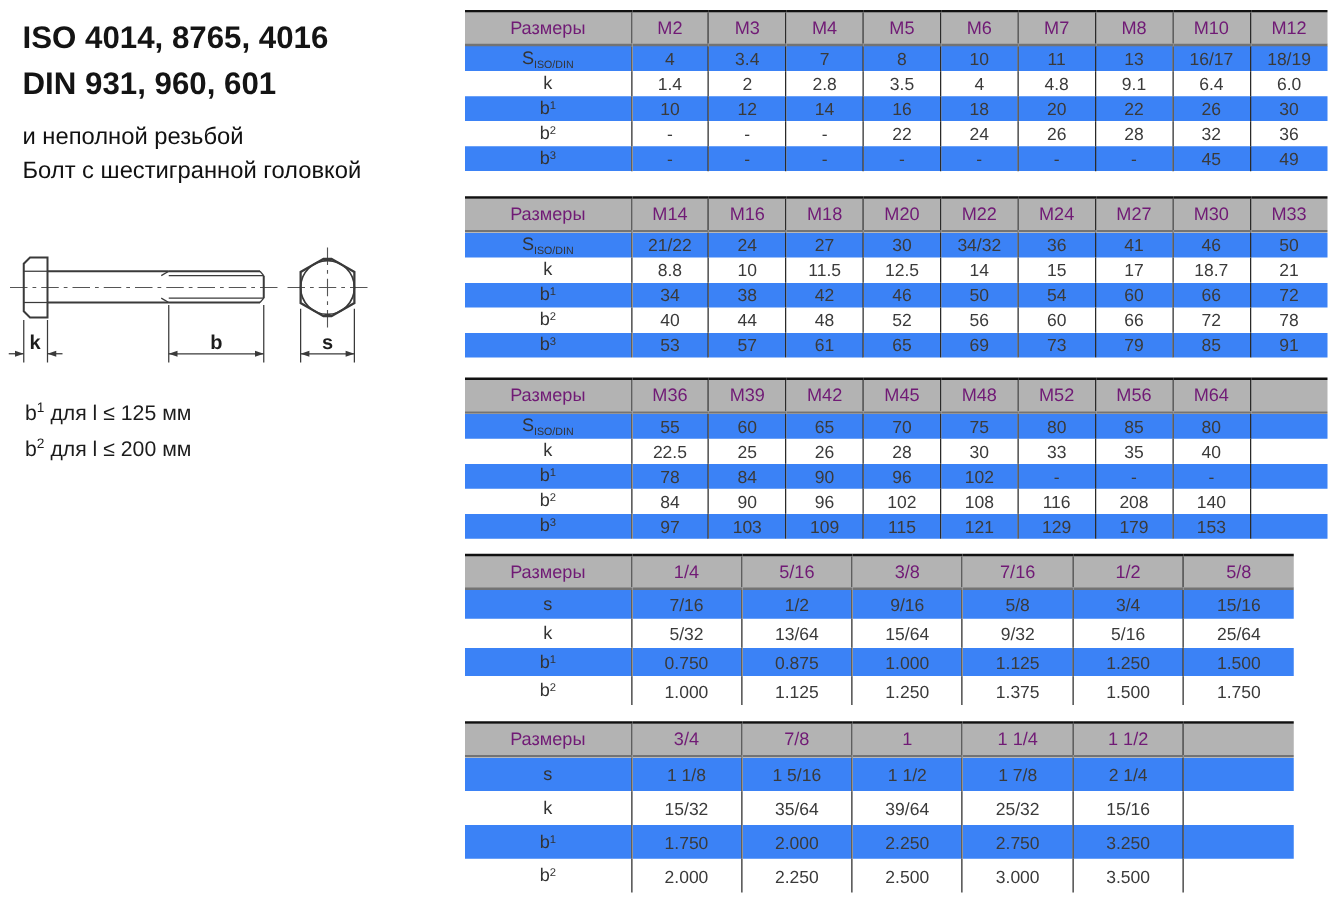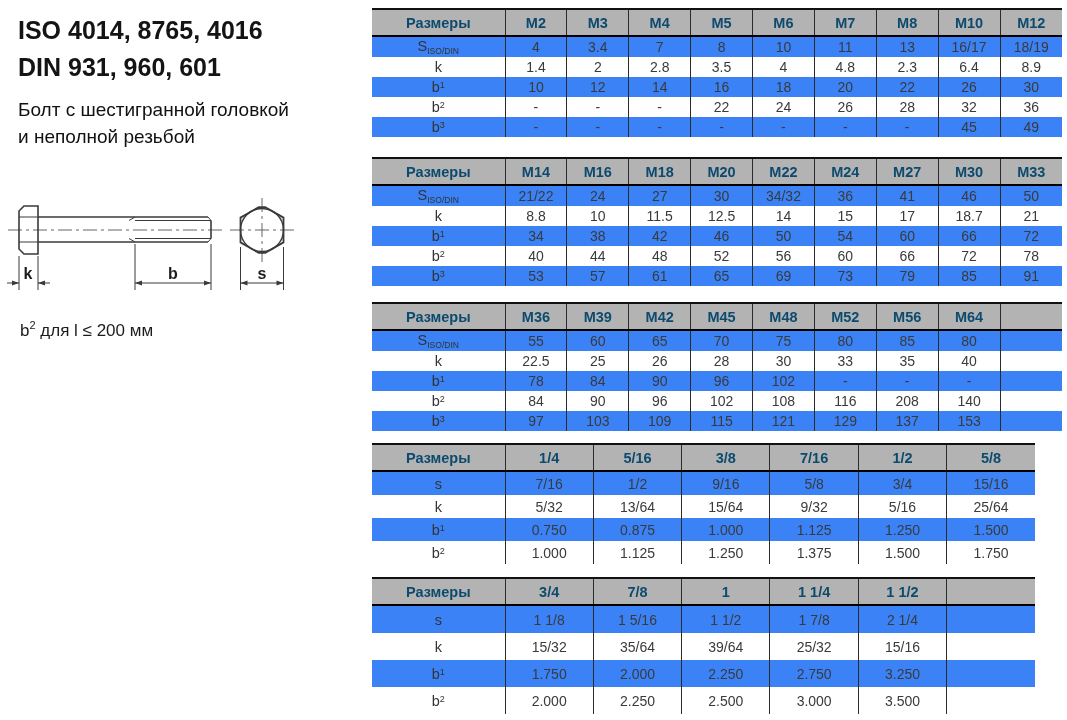"Размеры" .dim-table thead th { border-bottom: 2px solid #000000 -> 2px solid #737373; color: #0c4a6e -> #701a75; font-weight: 700 -> 400 }
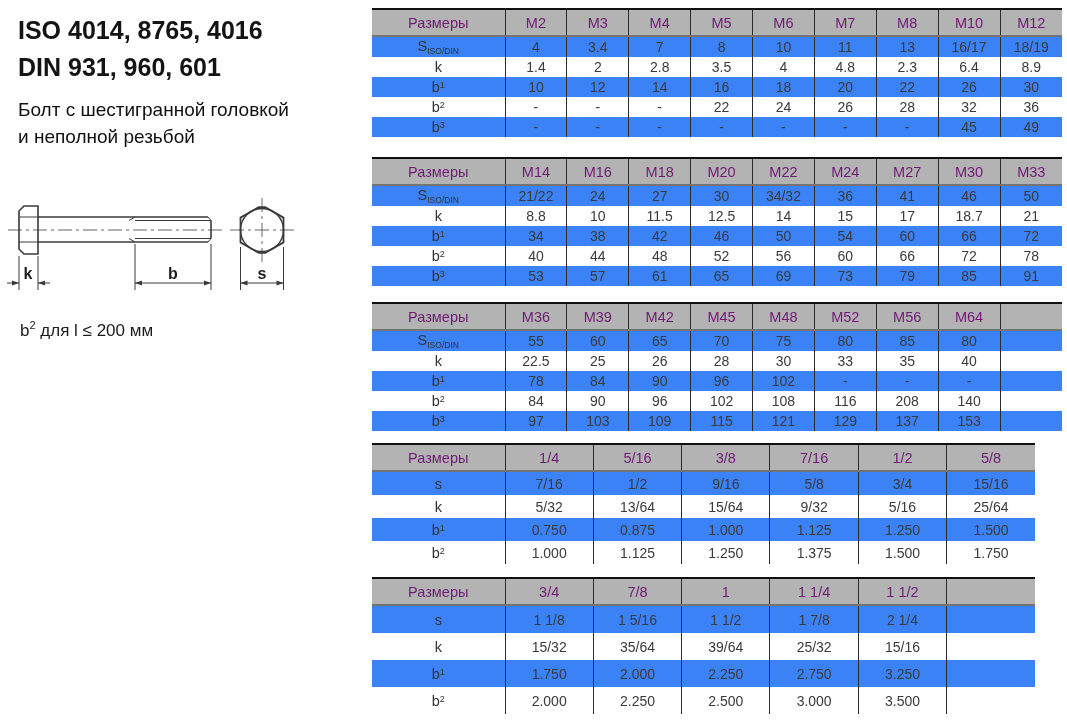"2.3" td { text: 2.3 -> 9.1 }
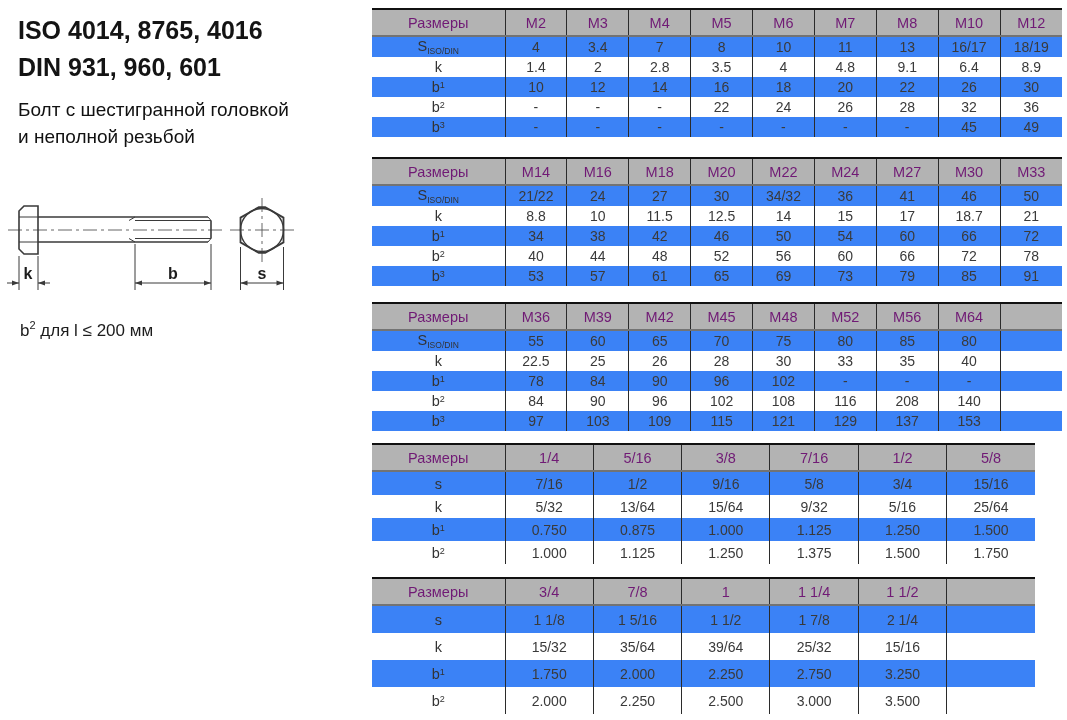"8.9" td { text: 8.9 -> 6.0 }
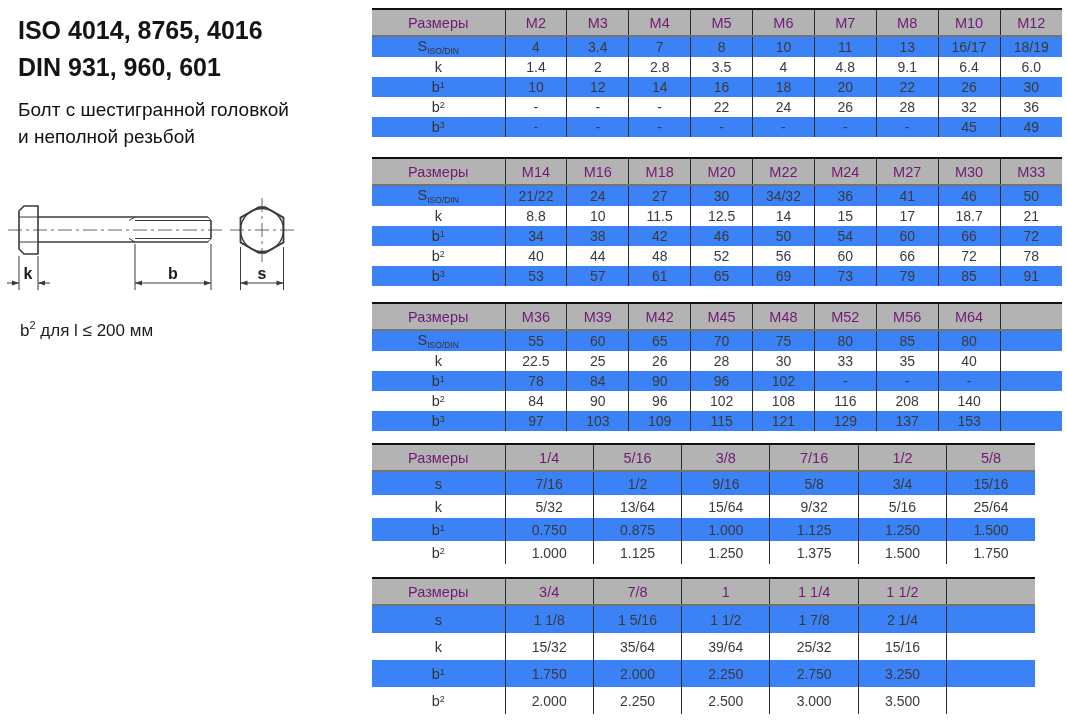"Болт с шестигранной головкой" p.subtitle-line { order: before "и неполной резьбой" -> after "и неполной резьбой" }
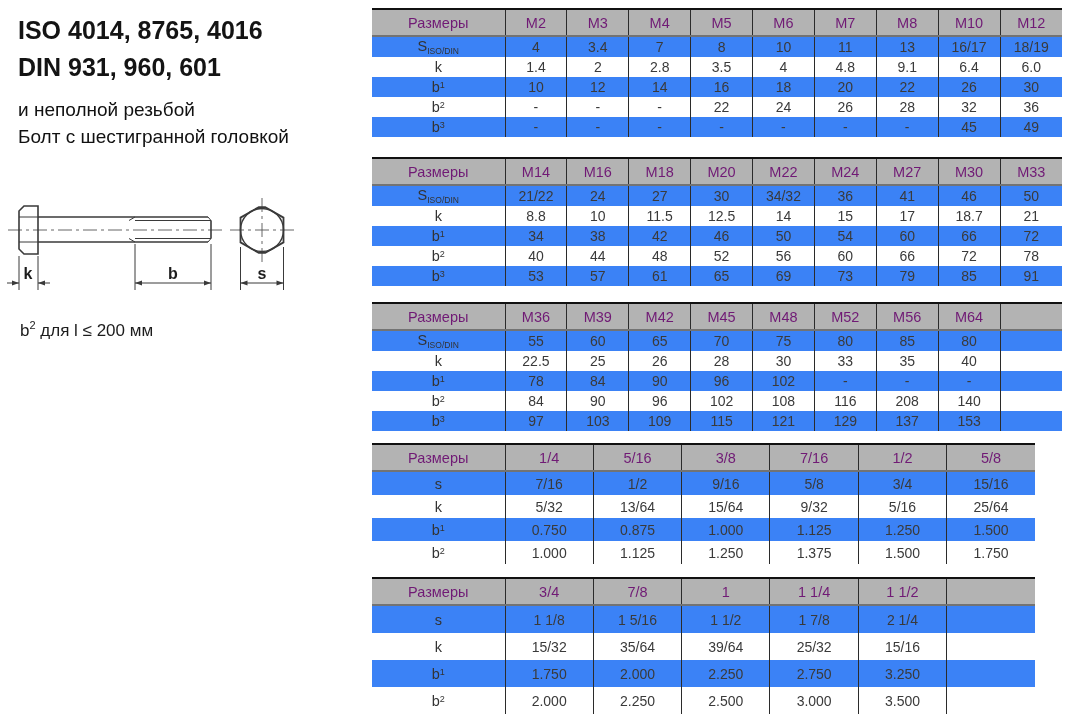"b1 для l ≤ 125" div { html: none -> <div><span>b</span><sup>1</sup><span> для l ≤ 125 мм</span></div> }
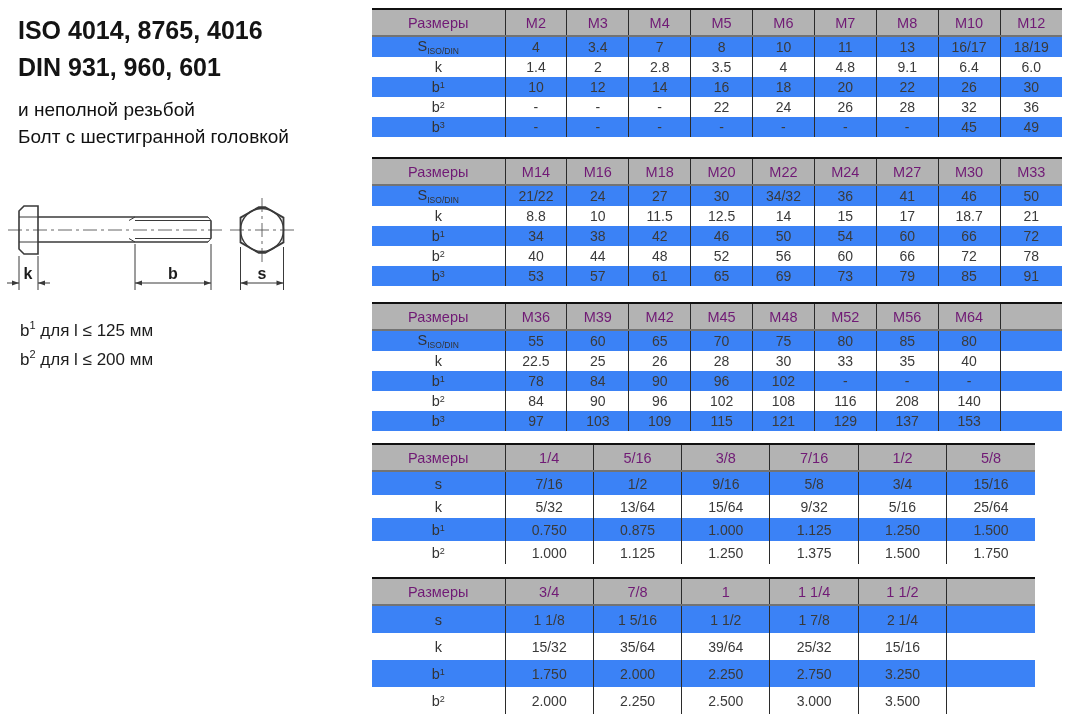"137" td { text: 137 -> 179 }
